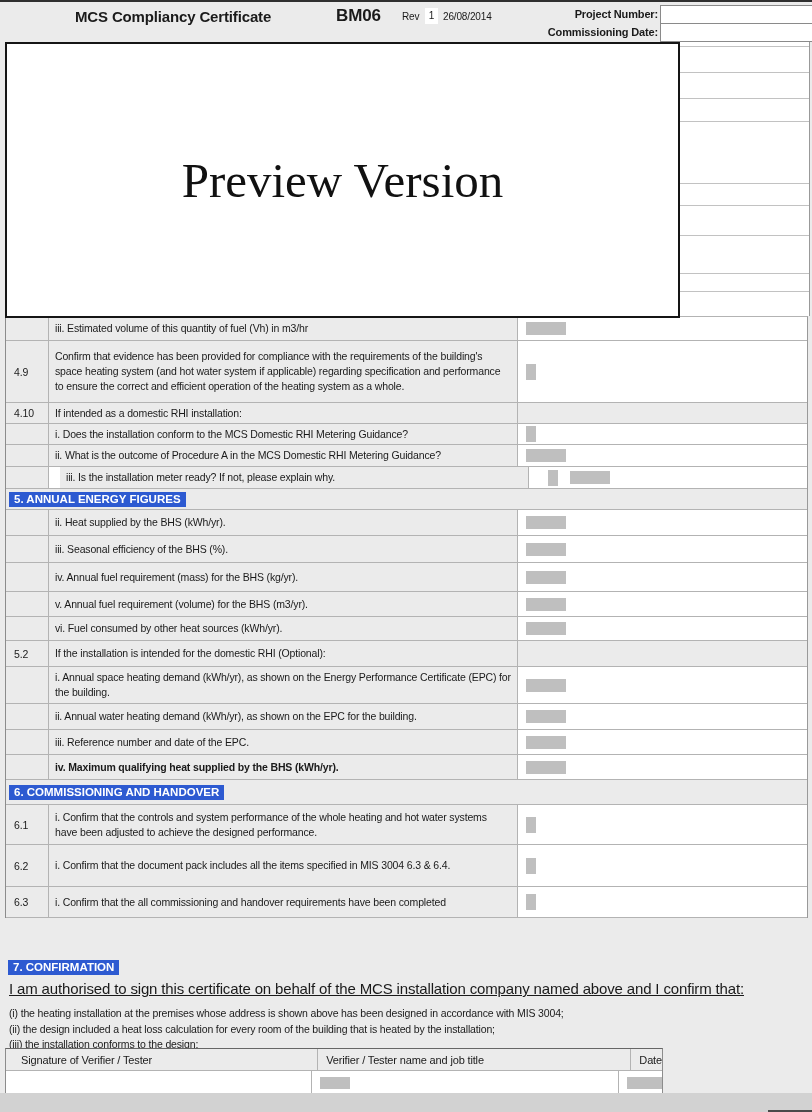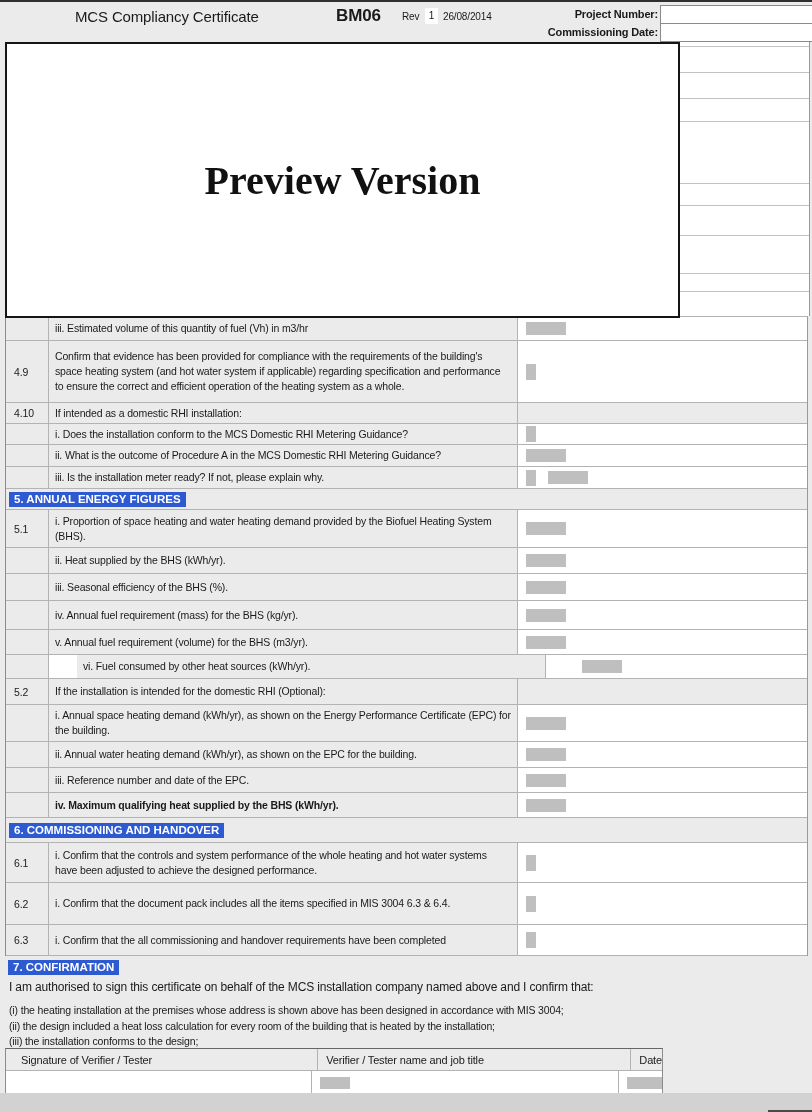"MCS Compliancy Certificate" .doc-title { font-weight: normal -> bold }
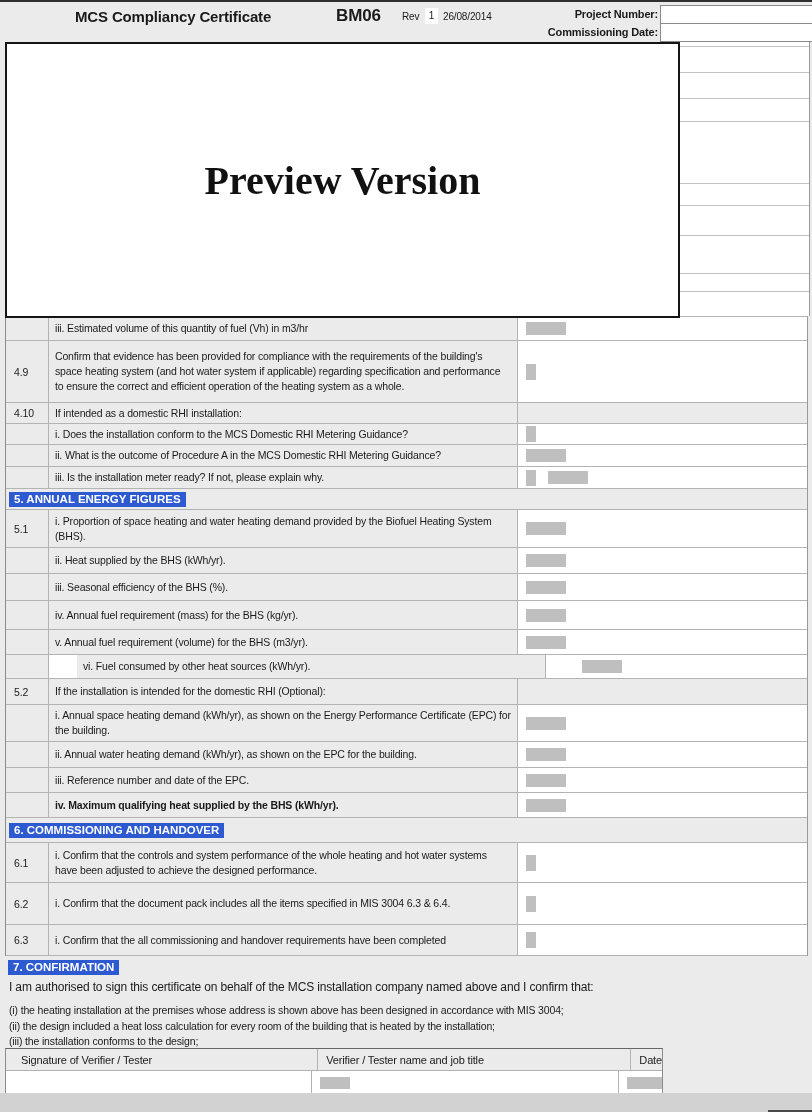"Preview Version" .watermark span { font-size: 40px -> 49px; font-weight: bold -> normal }
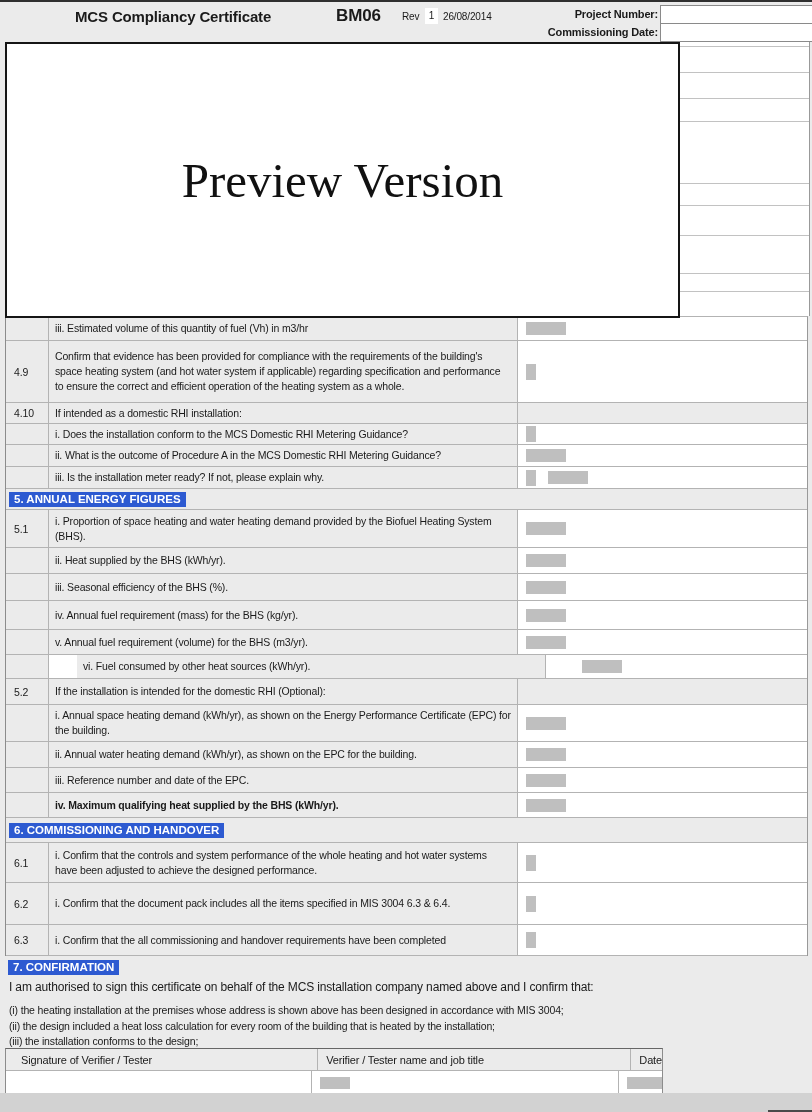"iii. Is the installation meter" div.frow { gap: none -> 11px }
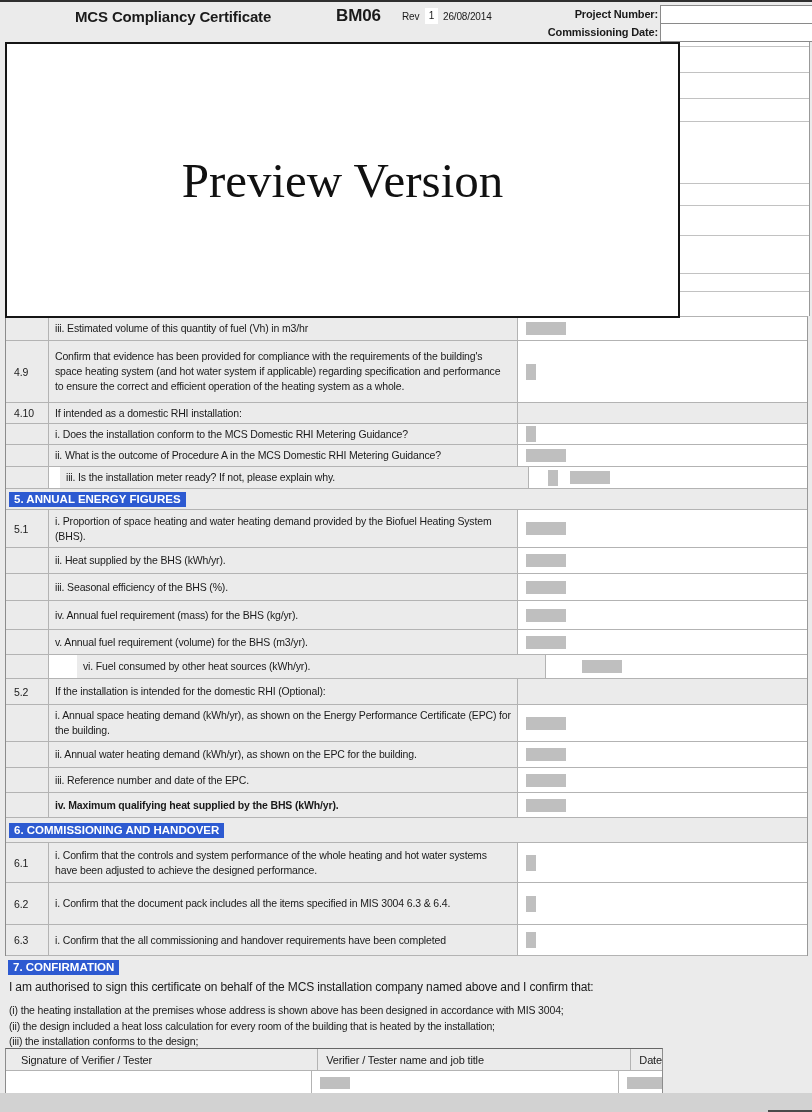"5.1" div.frow { html: <div> <div>5.1</div> <div> <span>i. Proportion of space heating and water heating demand provided by the Biofuel Heating System (BHS).</span> </div> <div> <span></span> </div> </div> -> none }
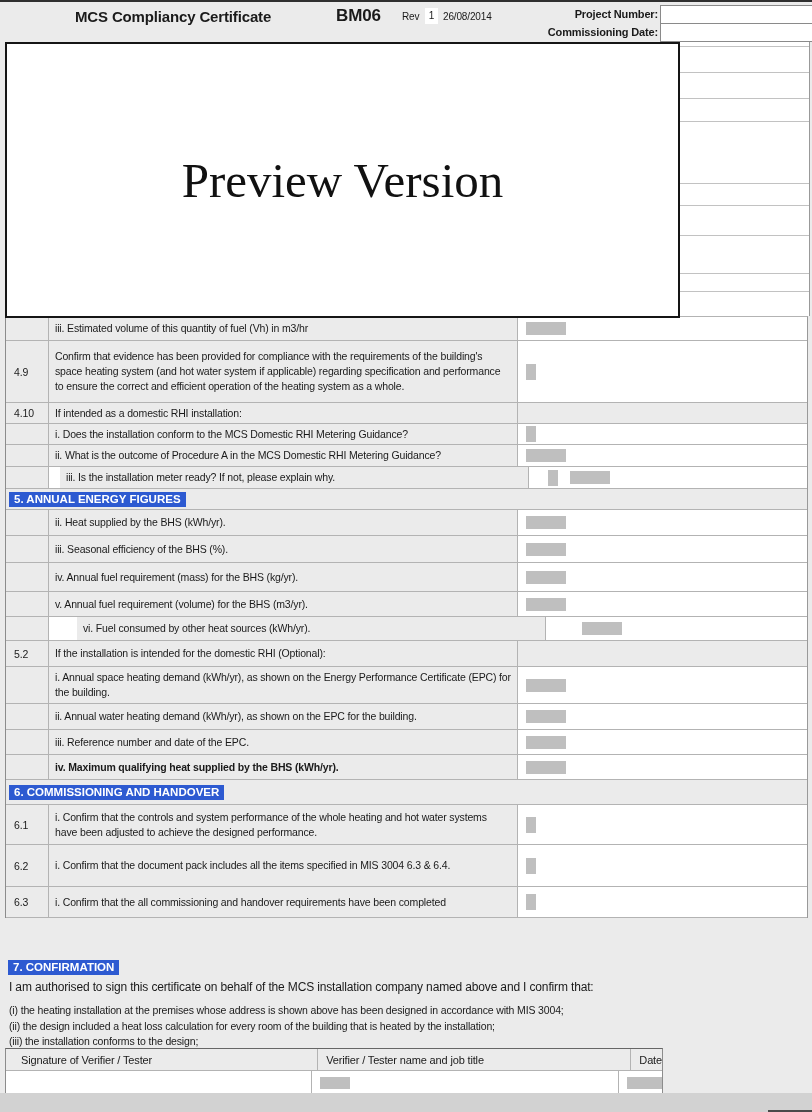"vi. Fuel consumed by other" div.frow { gap: 28px -> none }
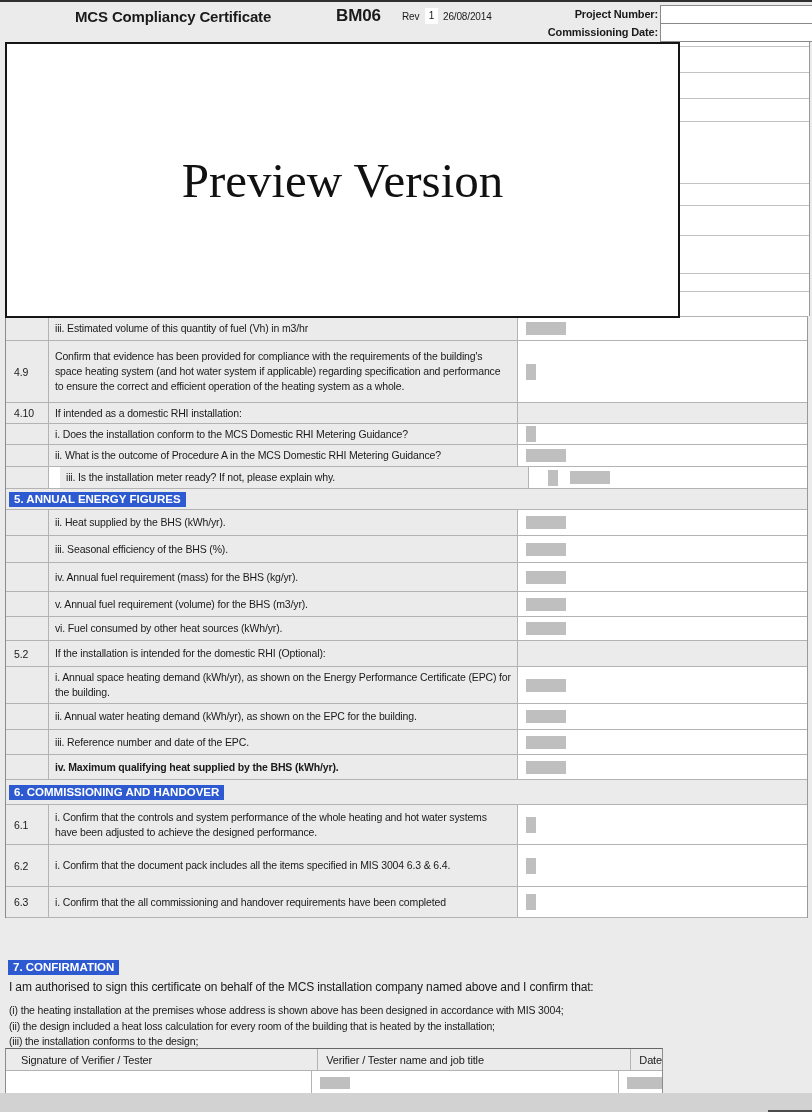"I am authorised to sign" .cintro { font-size: 12px -> 15px; text-decoration: none -> underline }
